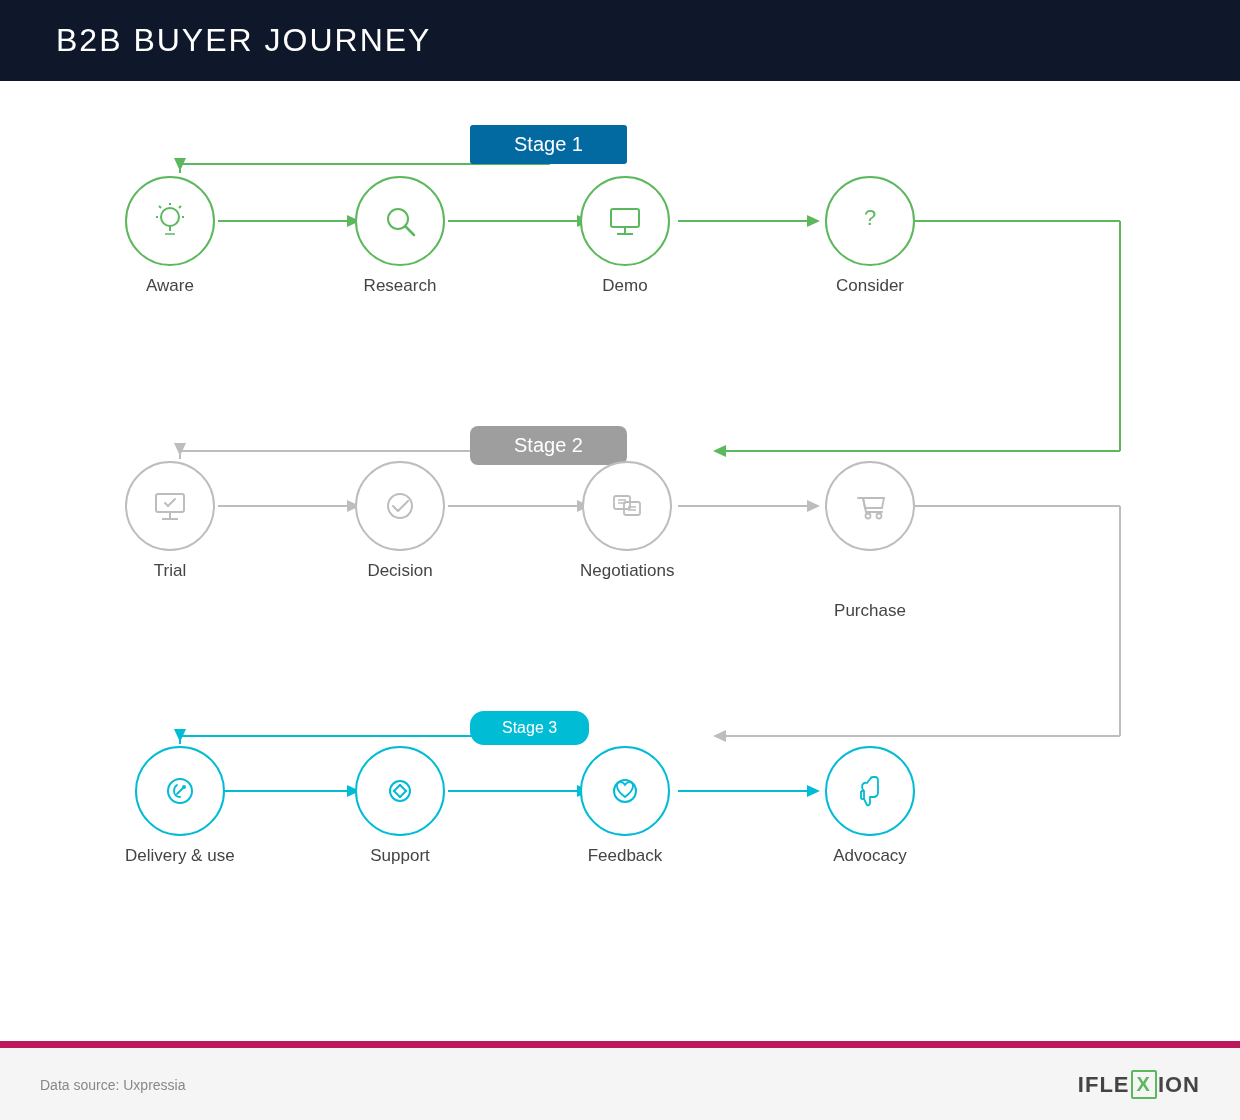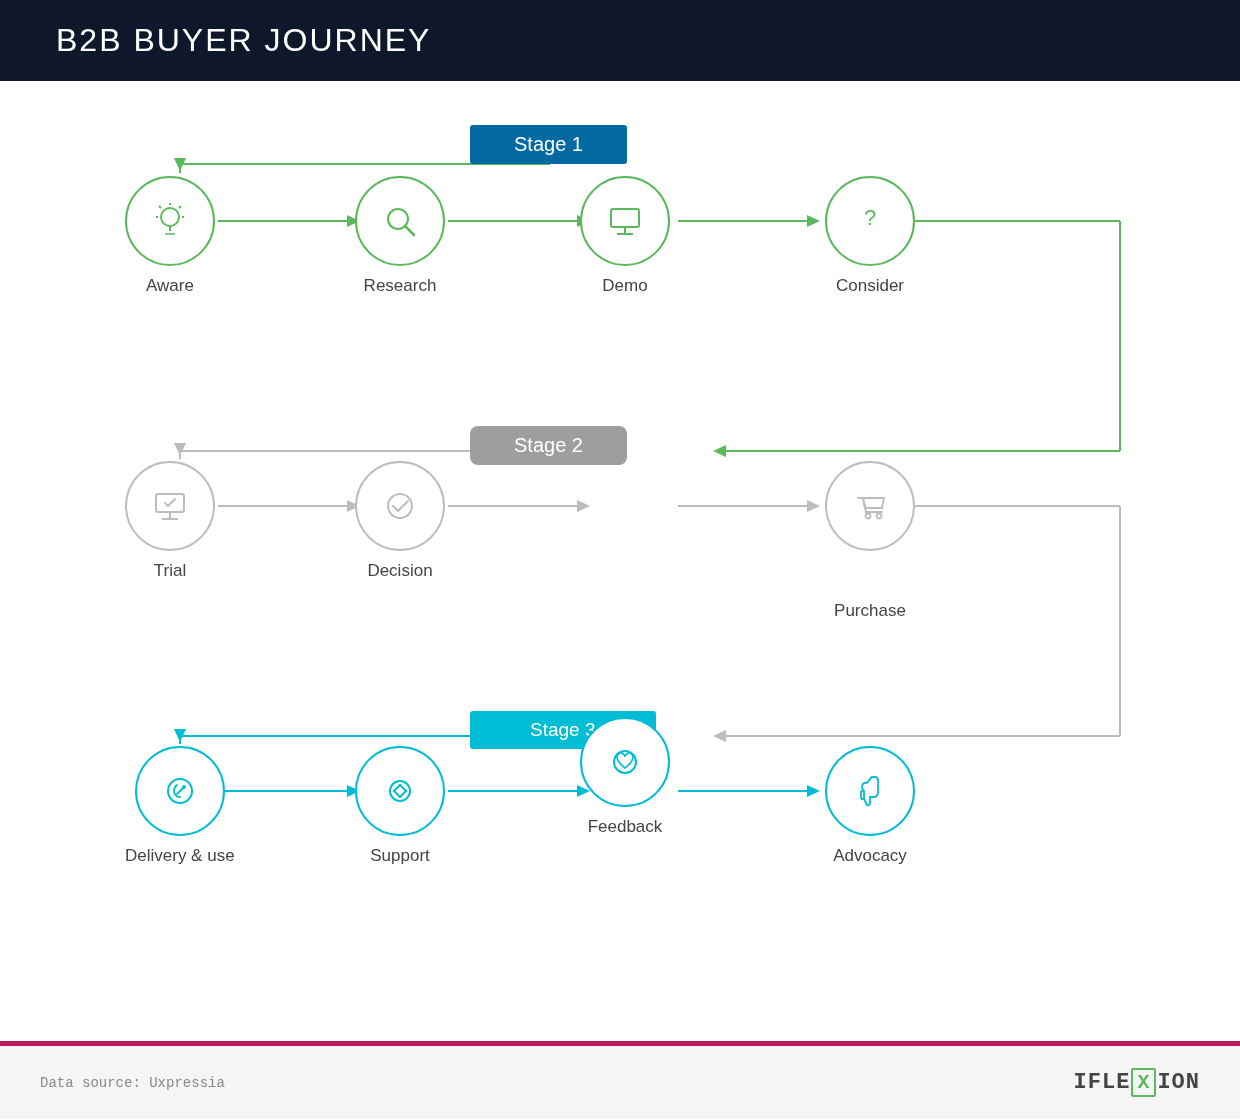"Negotiations" div.node { html: none -> <div> <div> <svg> <rect></rect> <rect></rect> <line></line> <line></line> <line></line> <line></line> </svg> </div> <span>Negotiations</span> </div> }
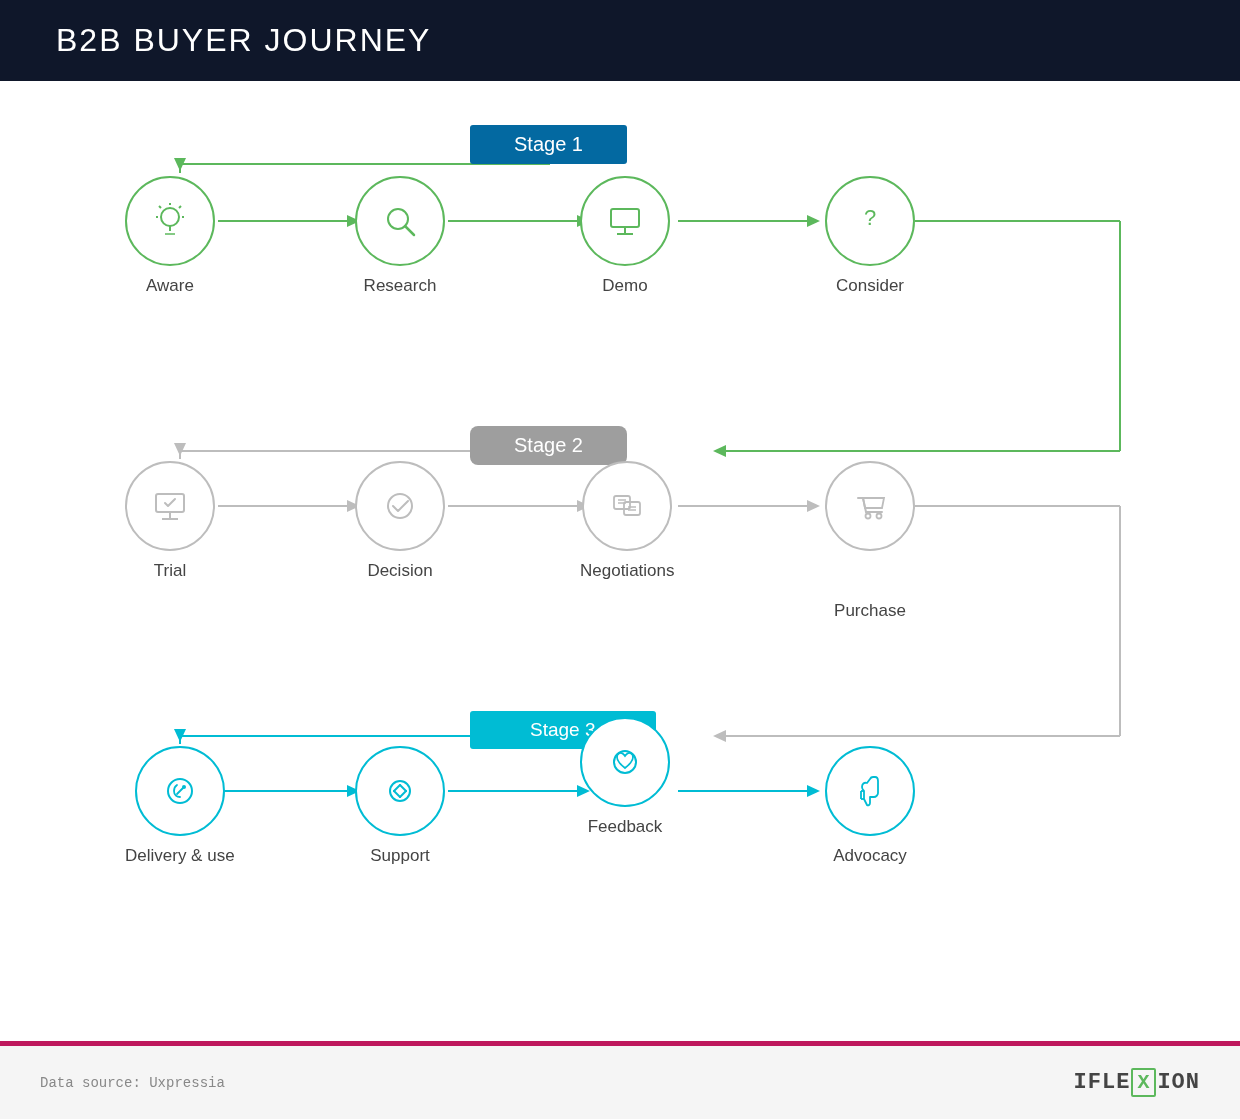"Stage 3" div.stage3-label { border-radius: 3px -> 14px; font-size: 19px -> 16px; padding: 8px 60px -> 8px 32px }
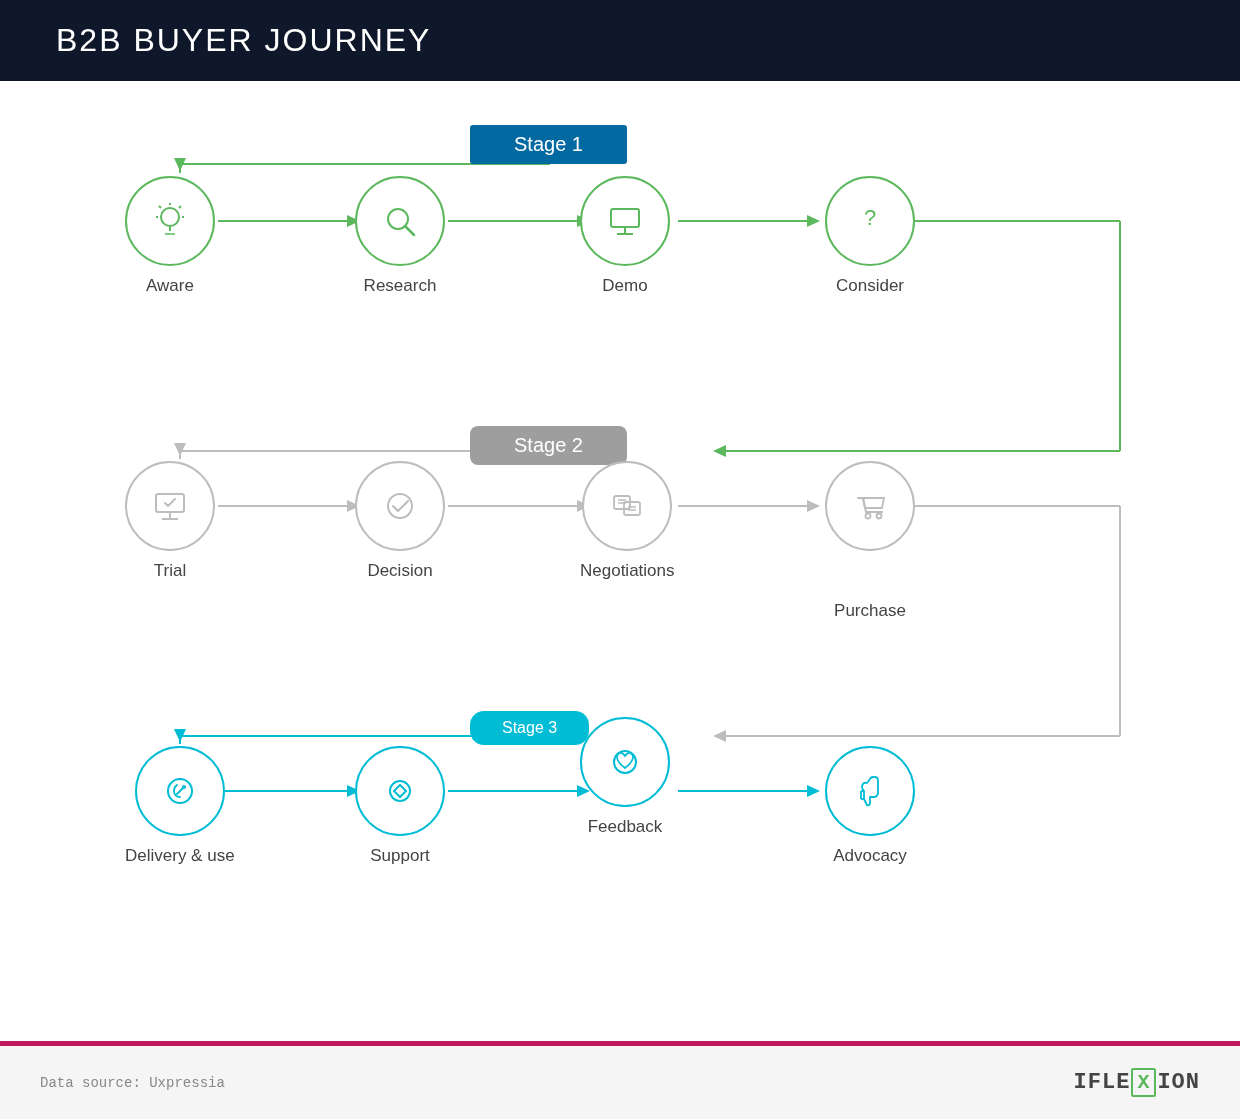"Feedback" div.node { top: 596px -> 625px }
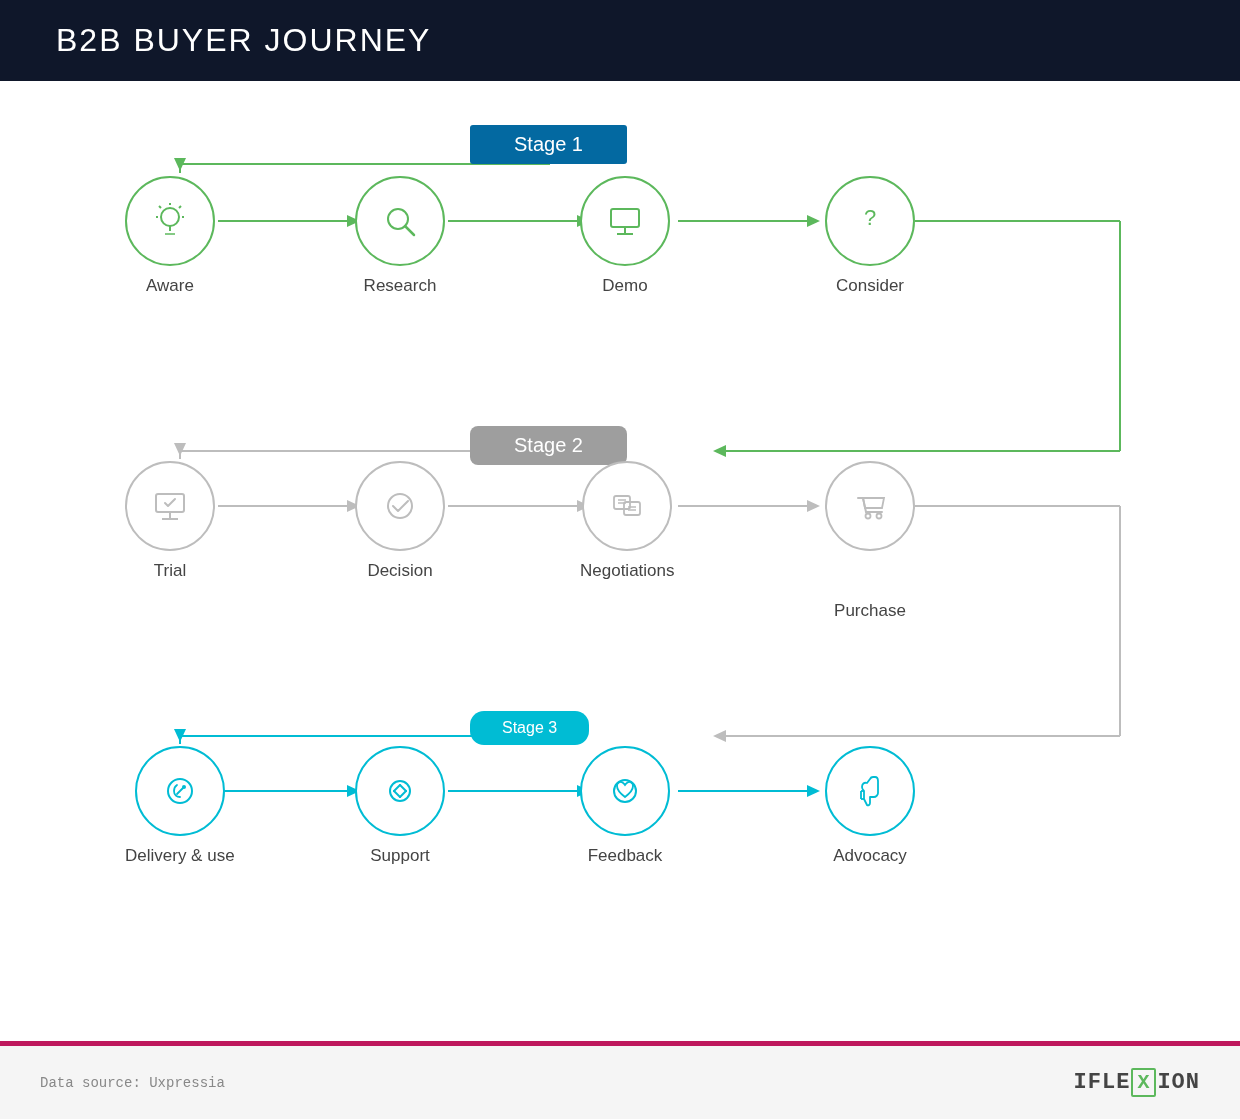"Data source: Uxpressia" .footer { border-top: 5px solid #be185d -> 7px solid #be185d; font-family: Liberation Mono, monospace -> none }
